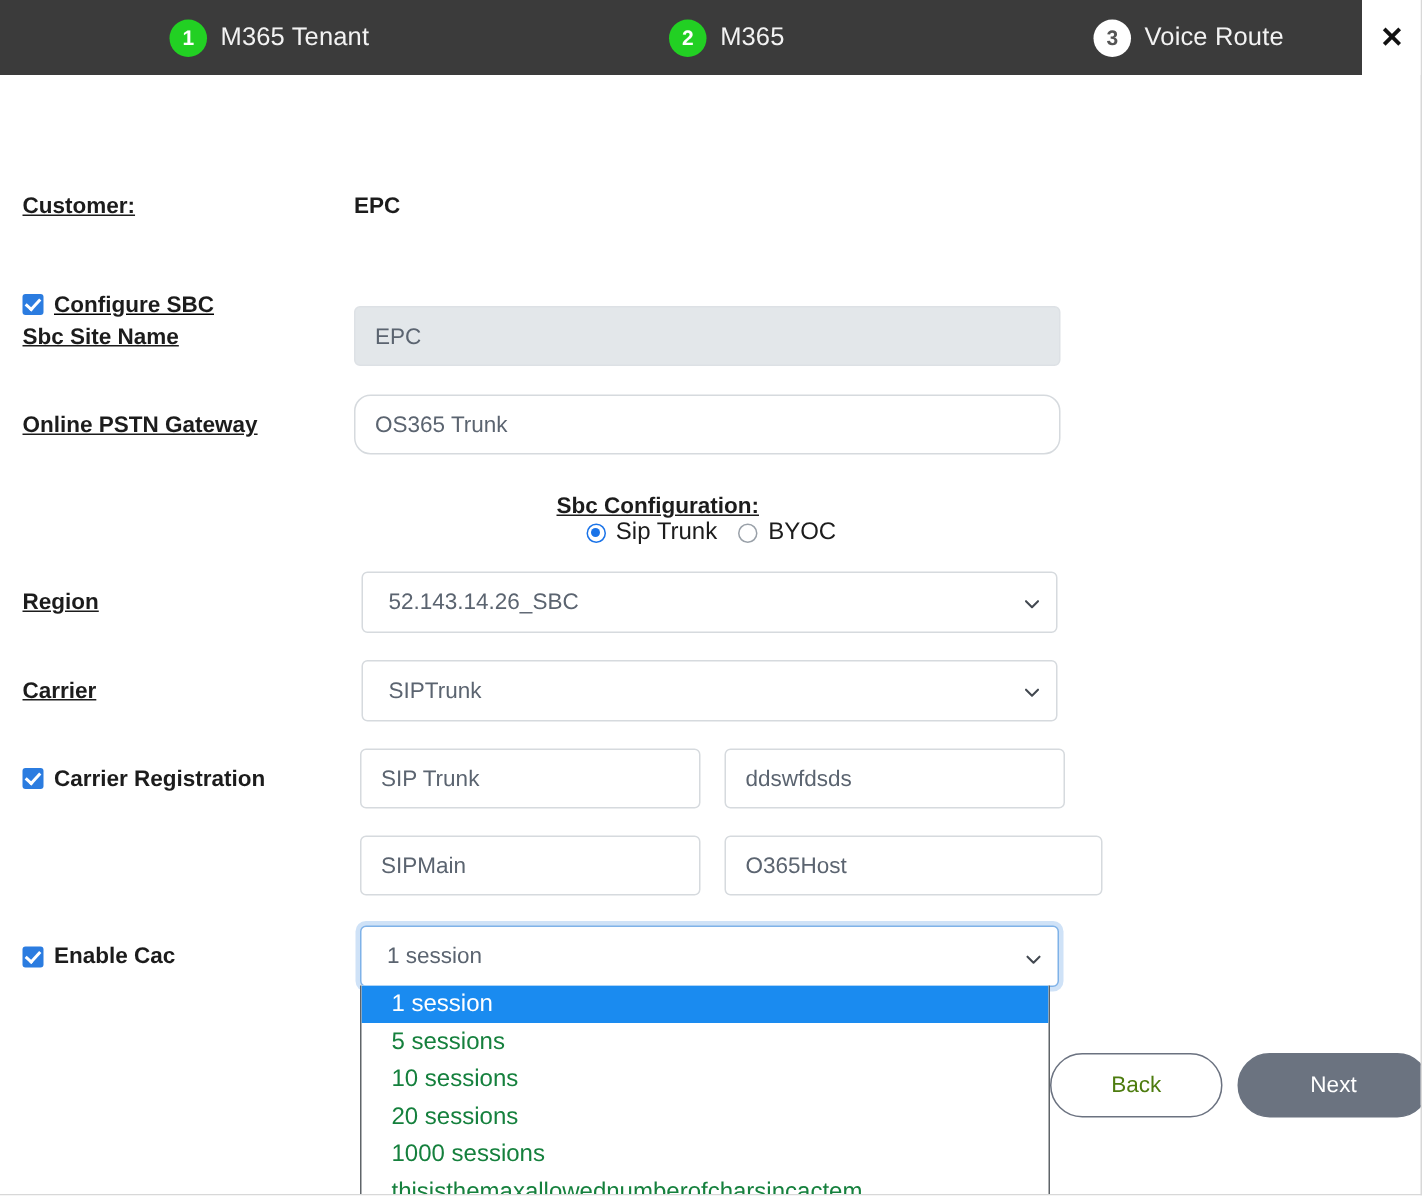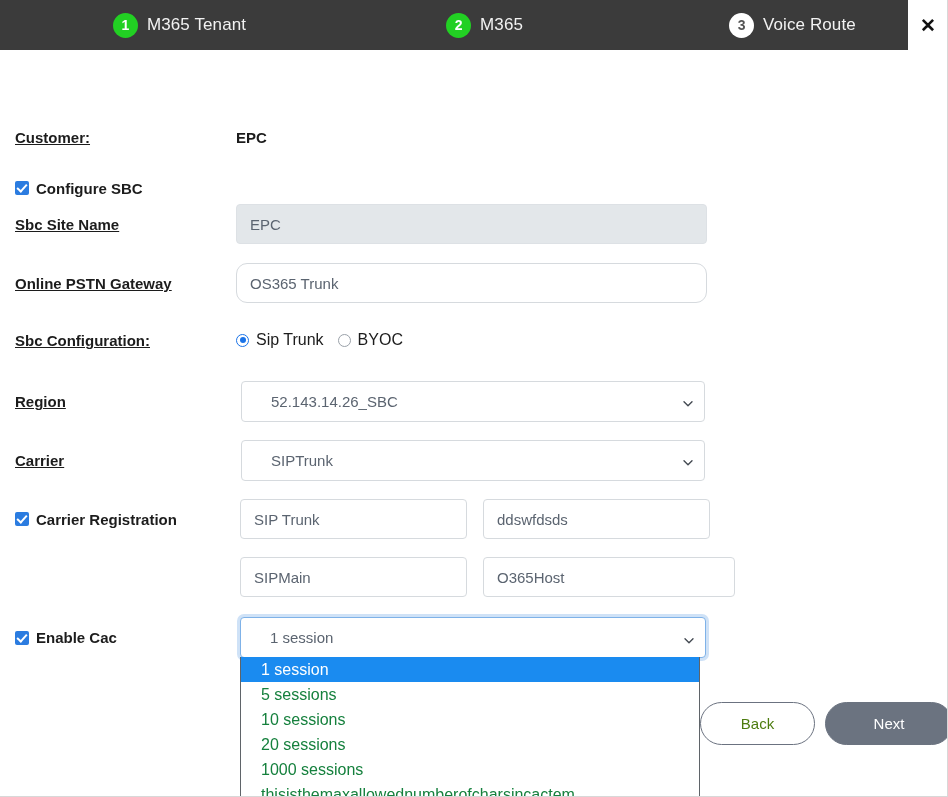"Configure SBC" div.row { text-decoration: none -> underline; top: 127px -> 142px }
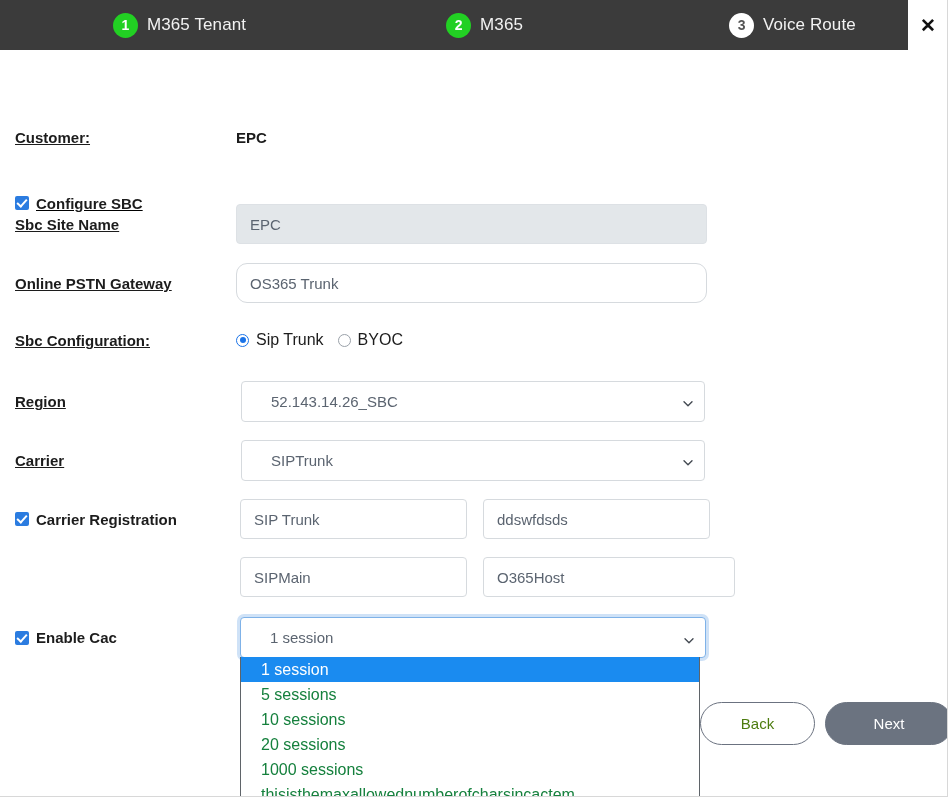"Sbc Configuration:" div.row { flex-direction: none -> column }
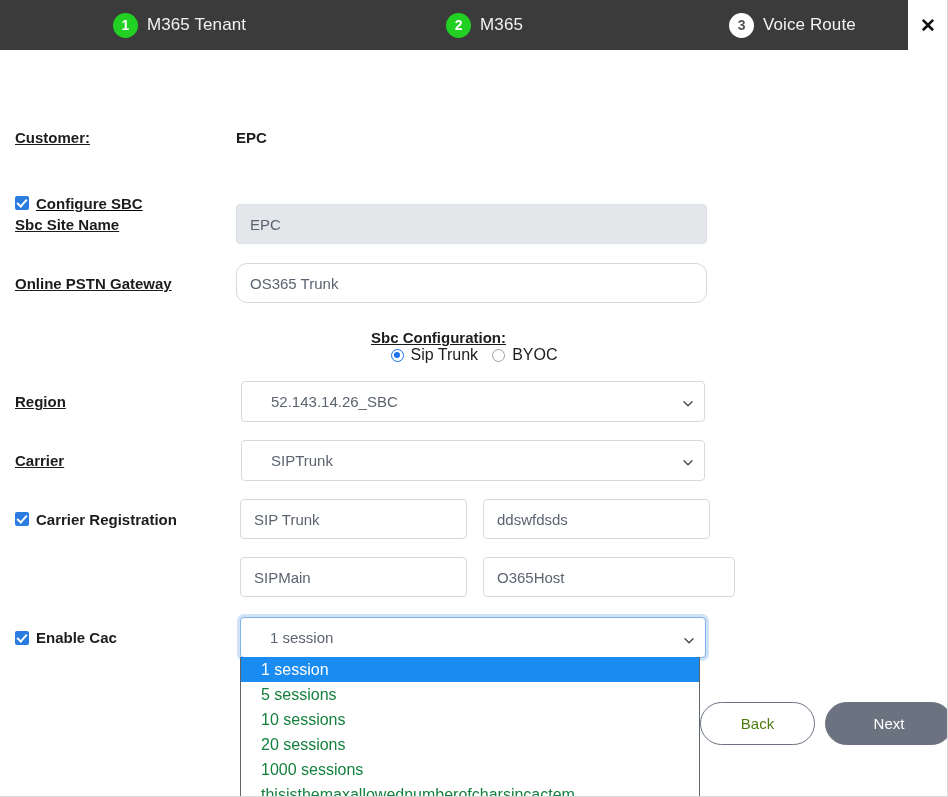"52.143.14.26_SBC" .sel { padding: 0 29px -> 0 17px }
